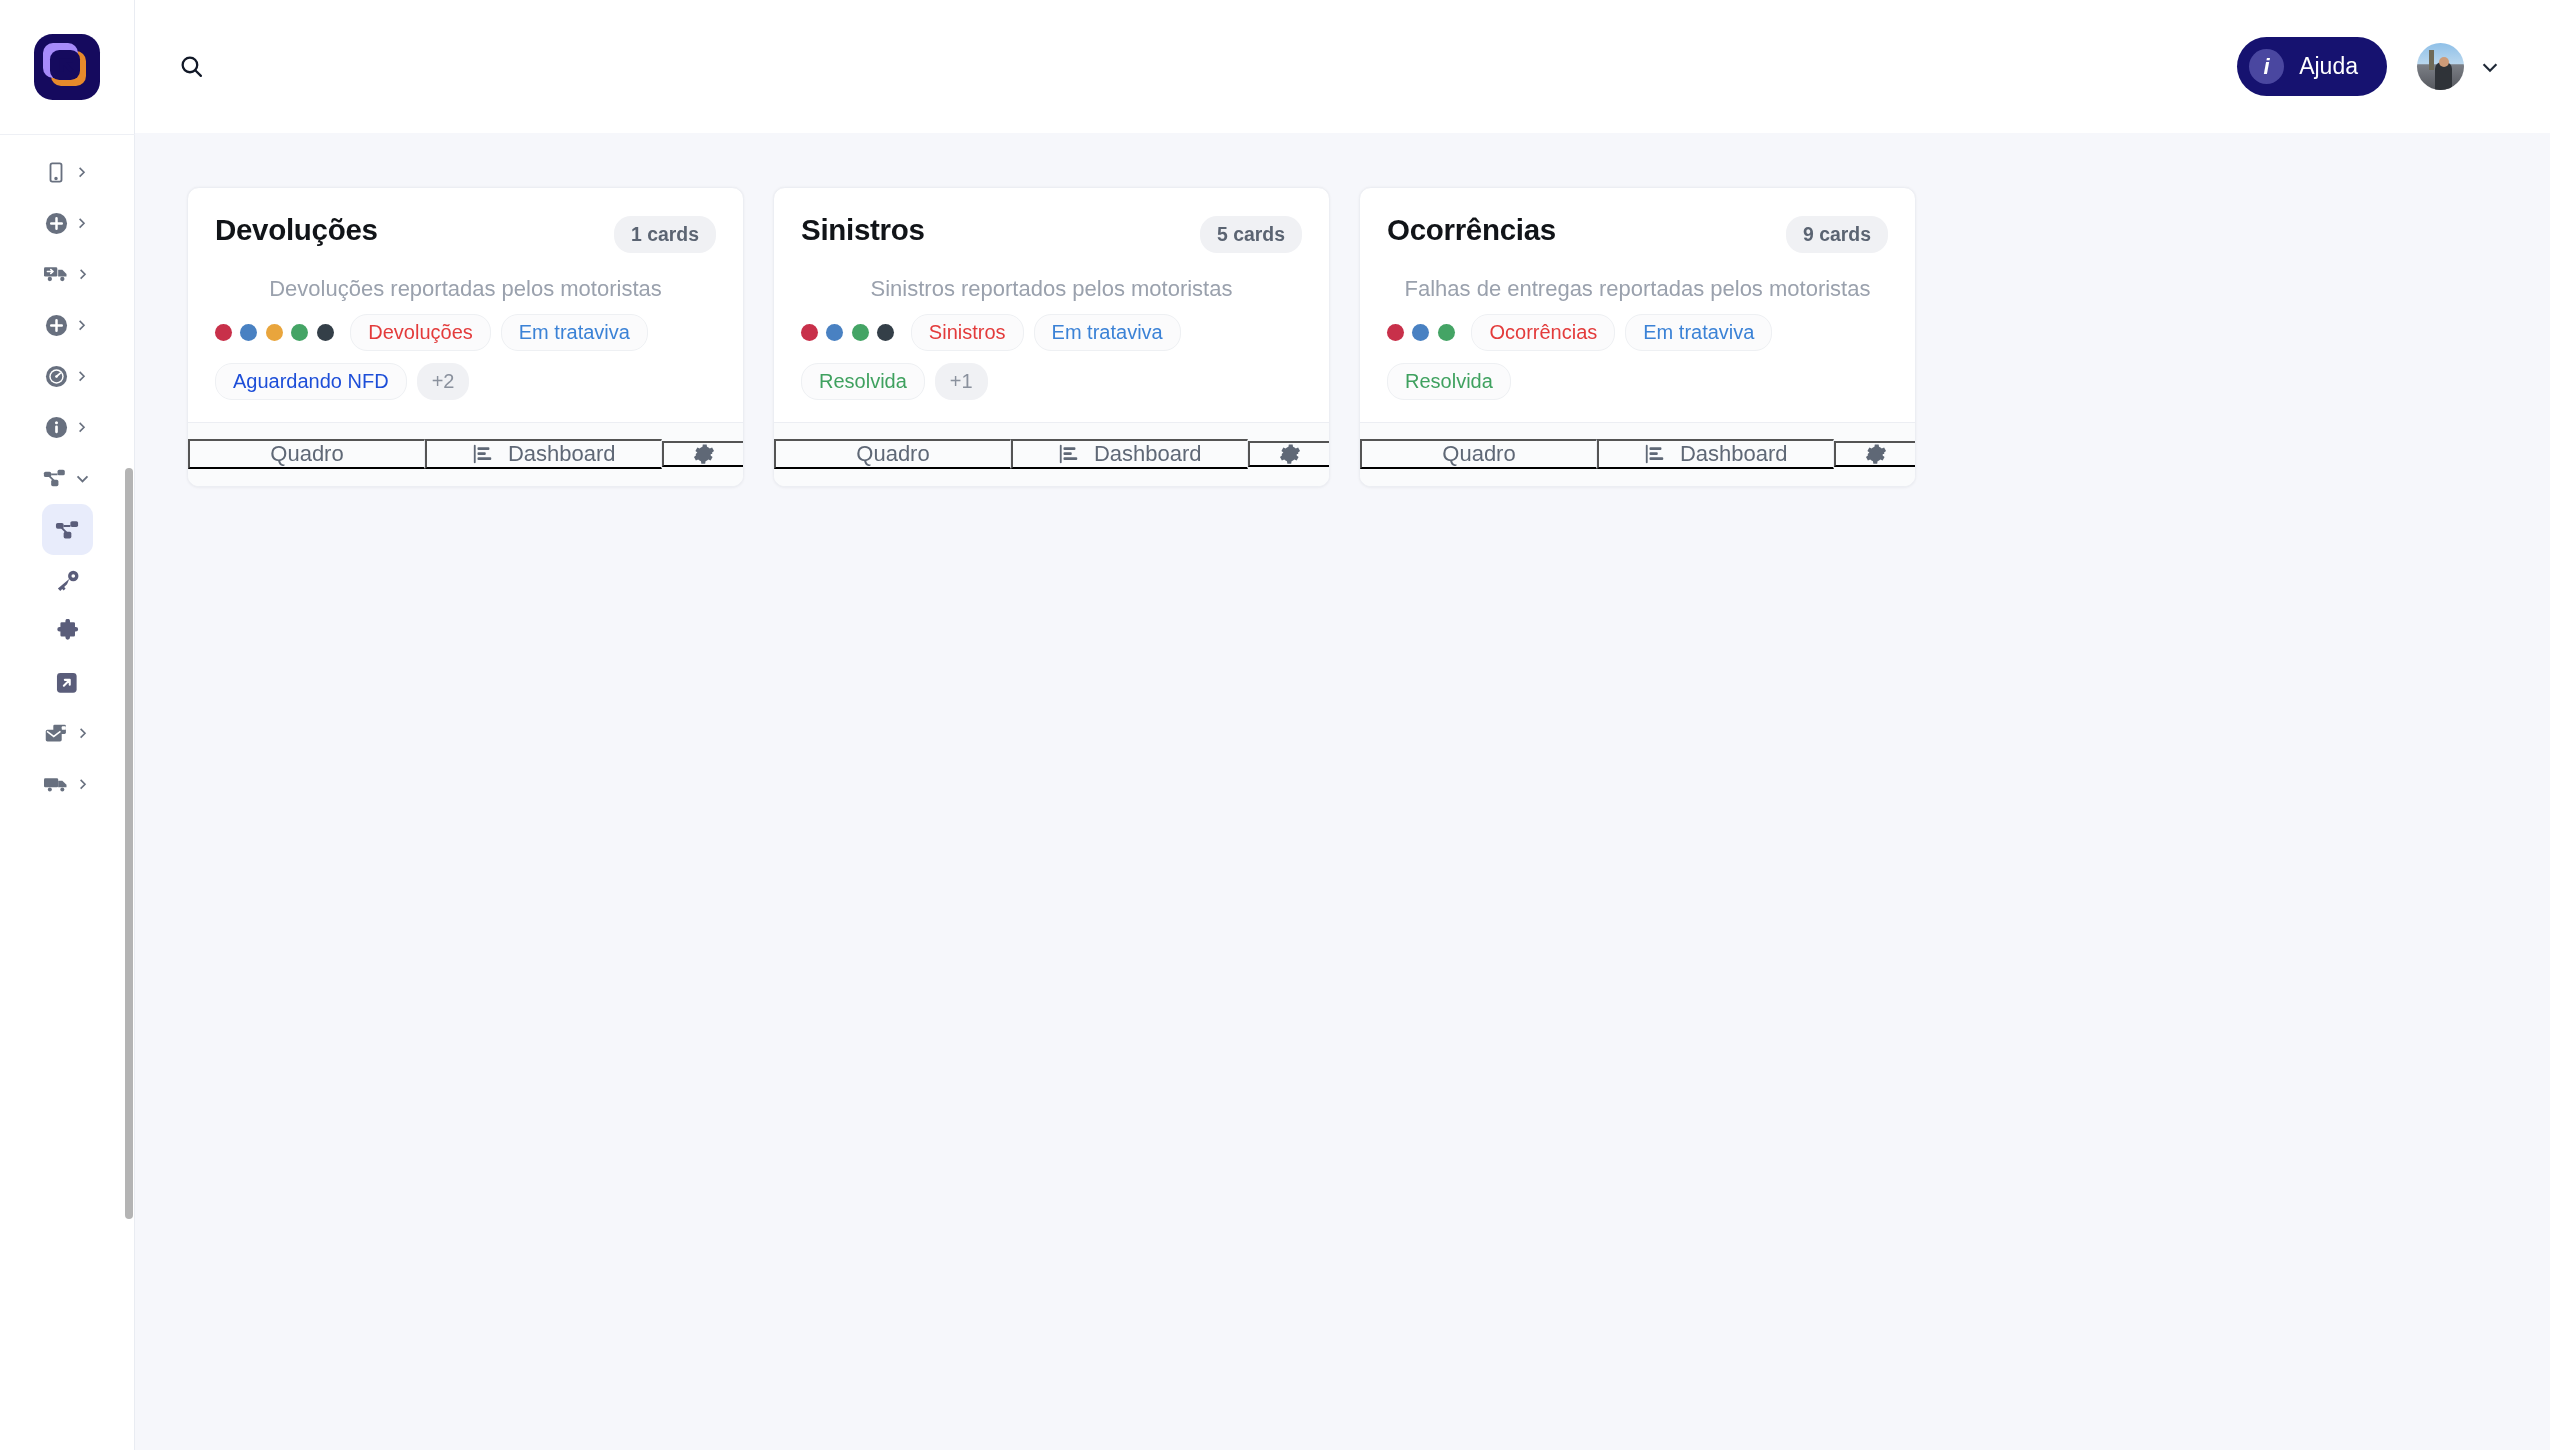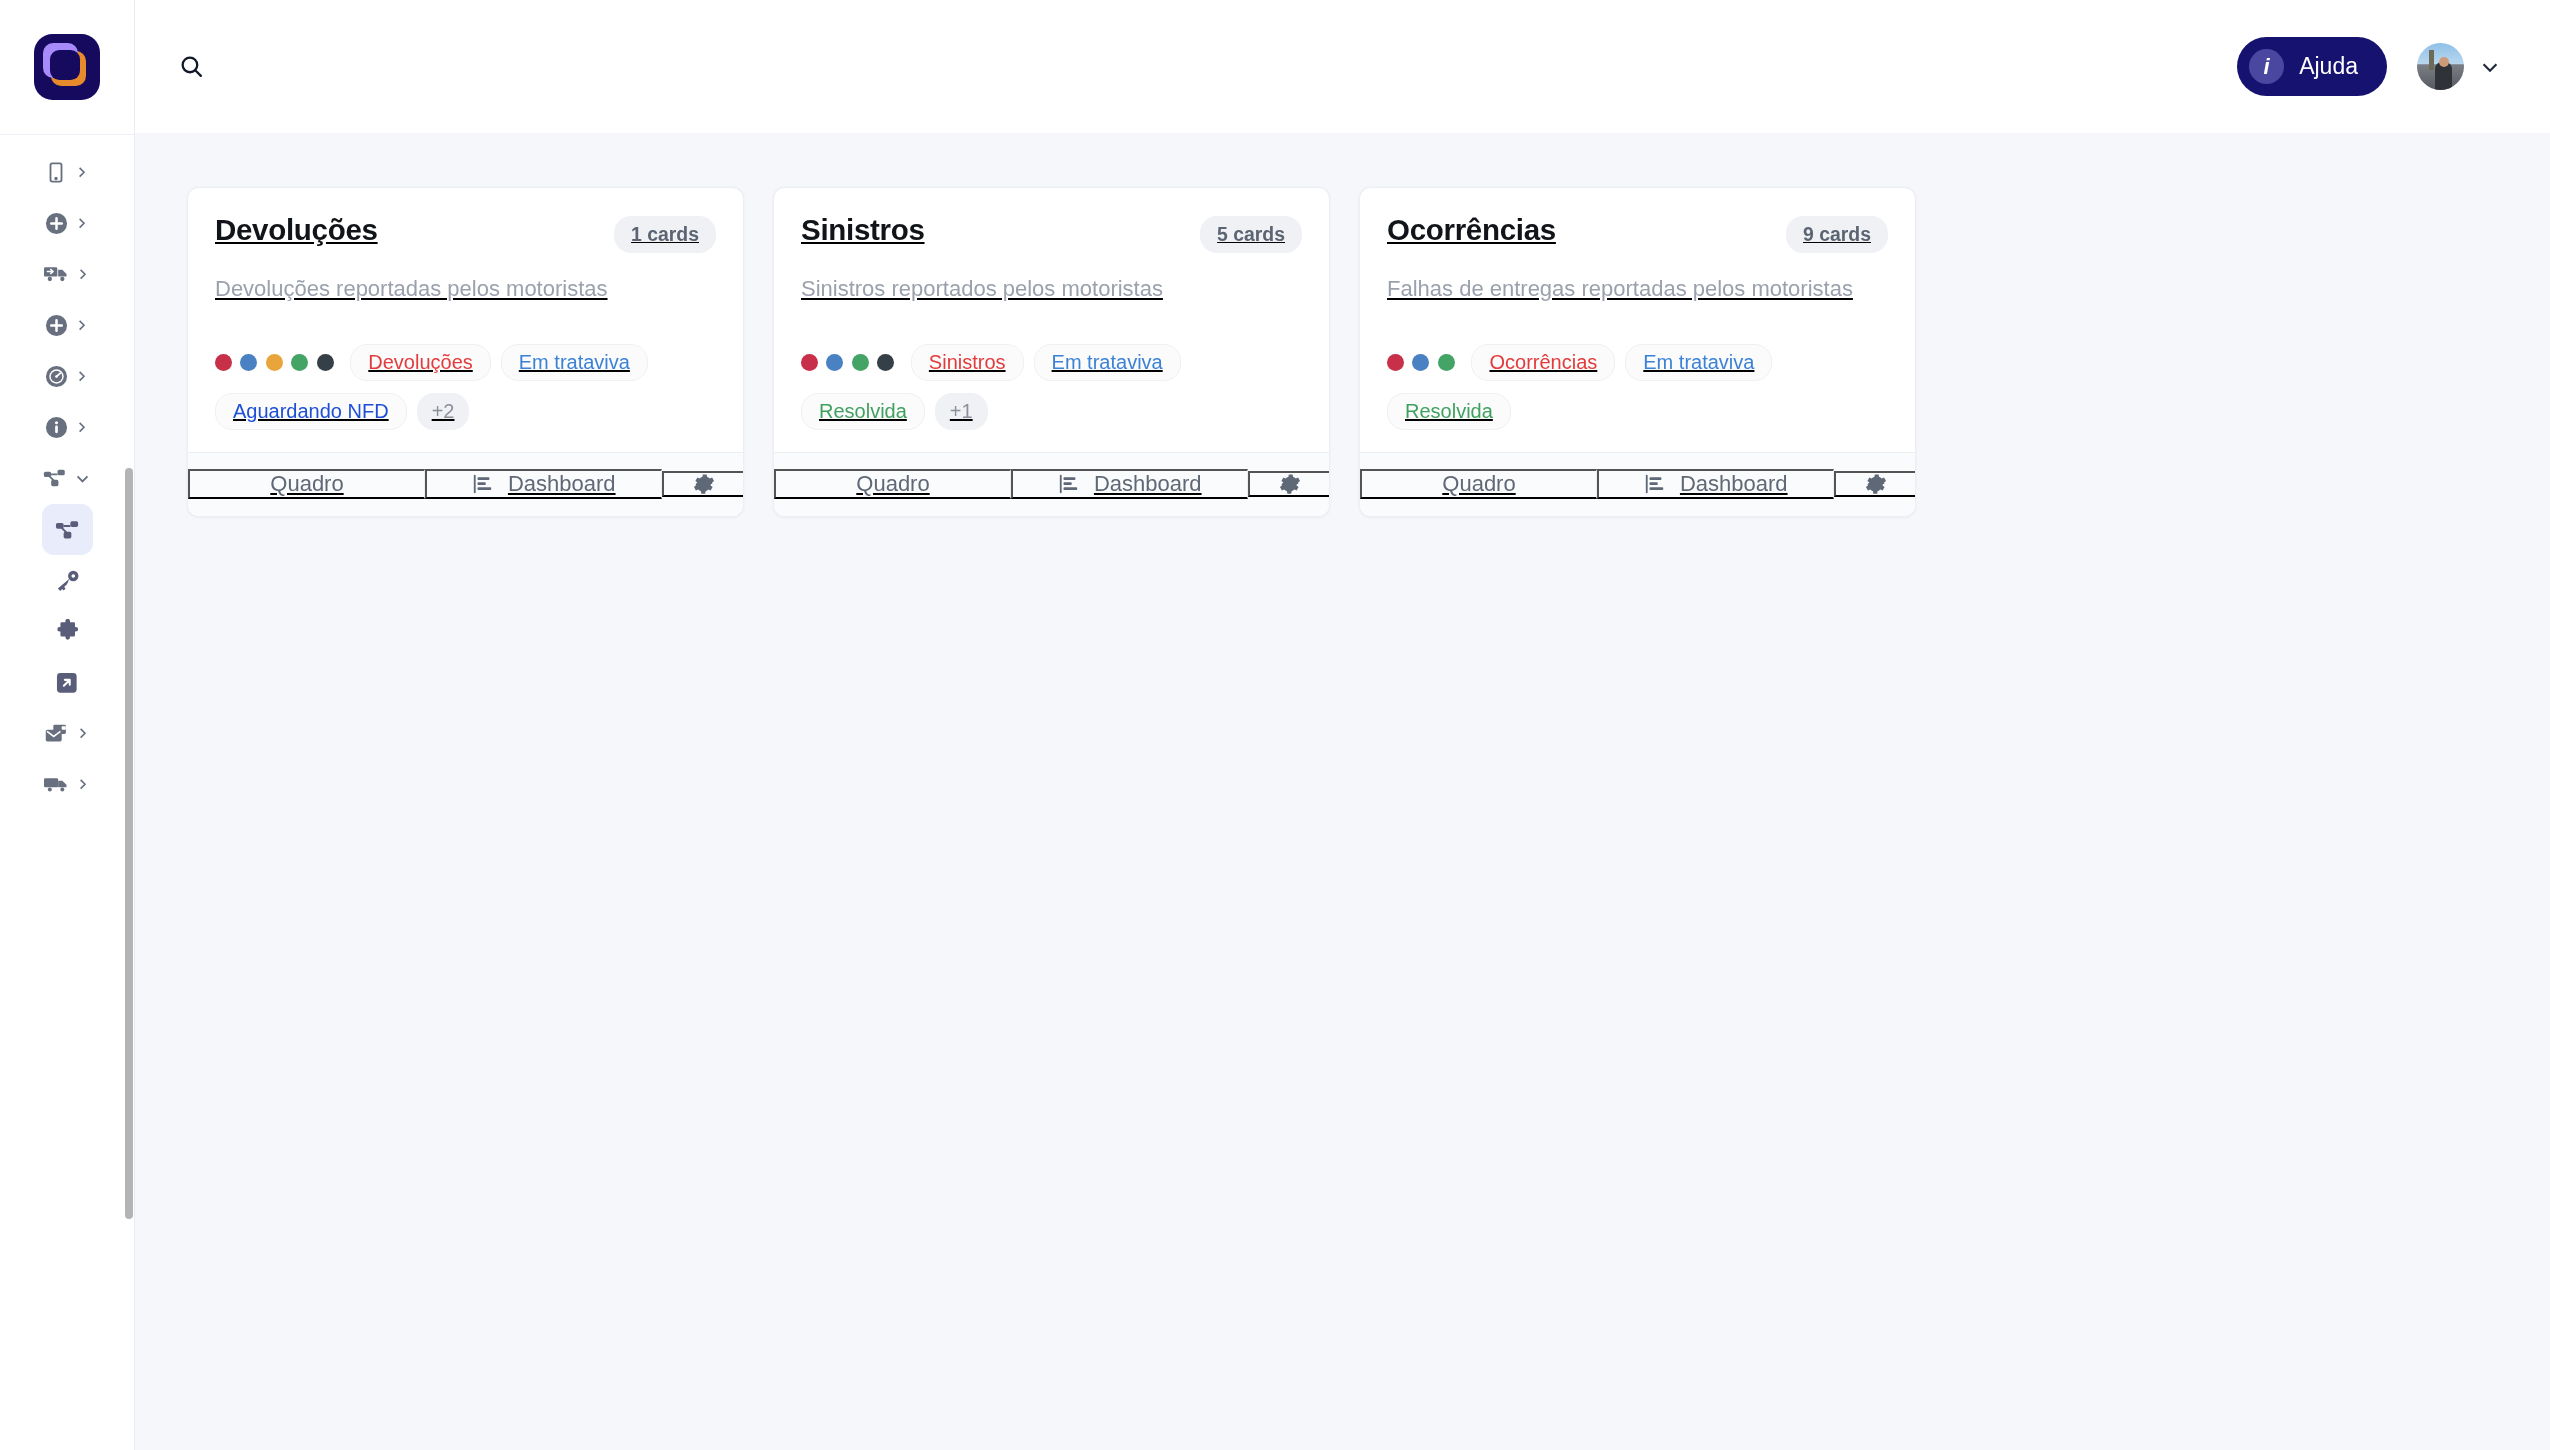"Devoluções" .card { text-decoration: underline -> none }
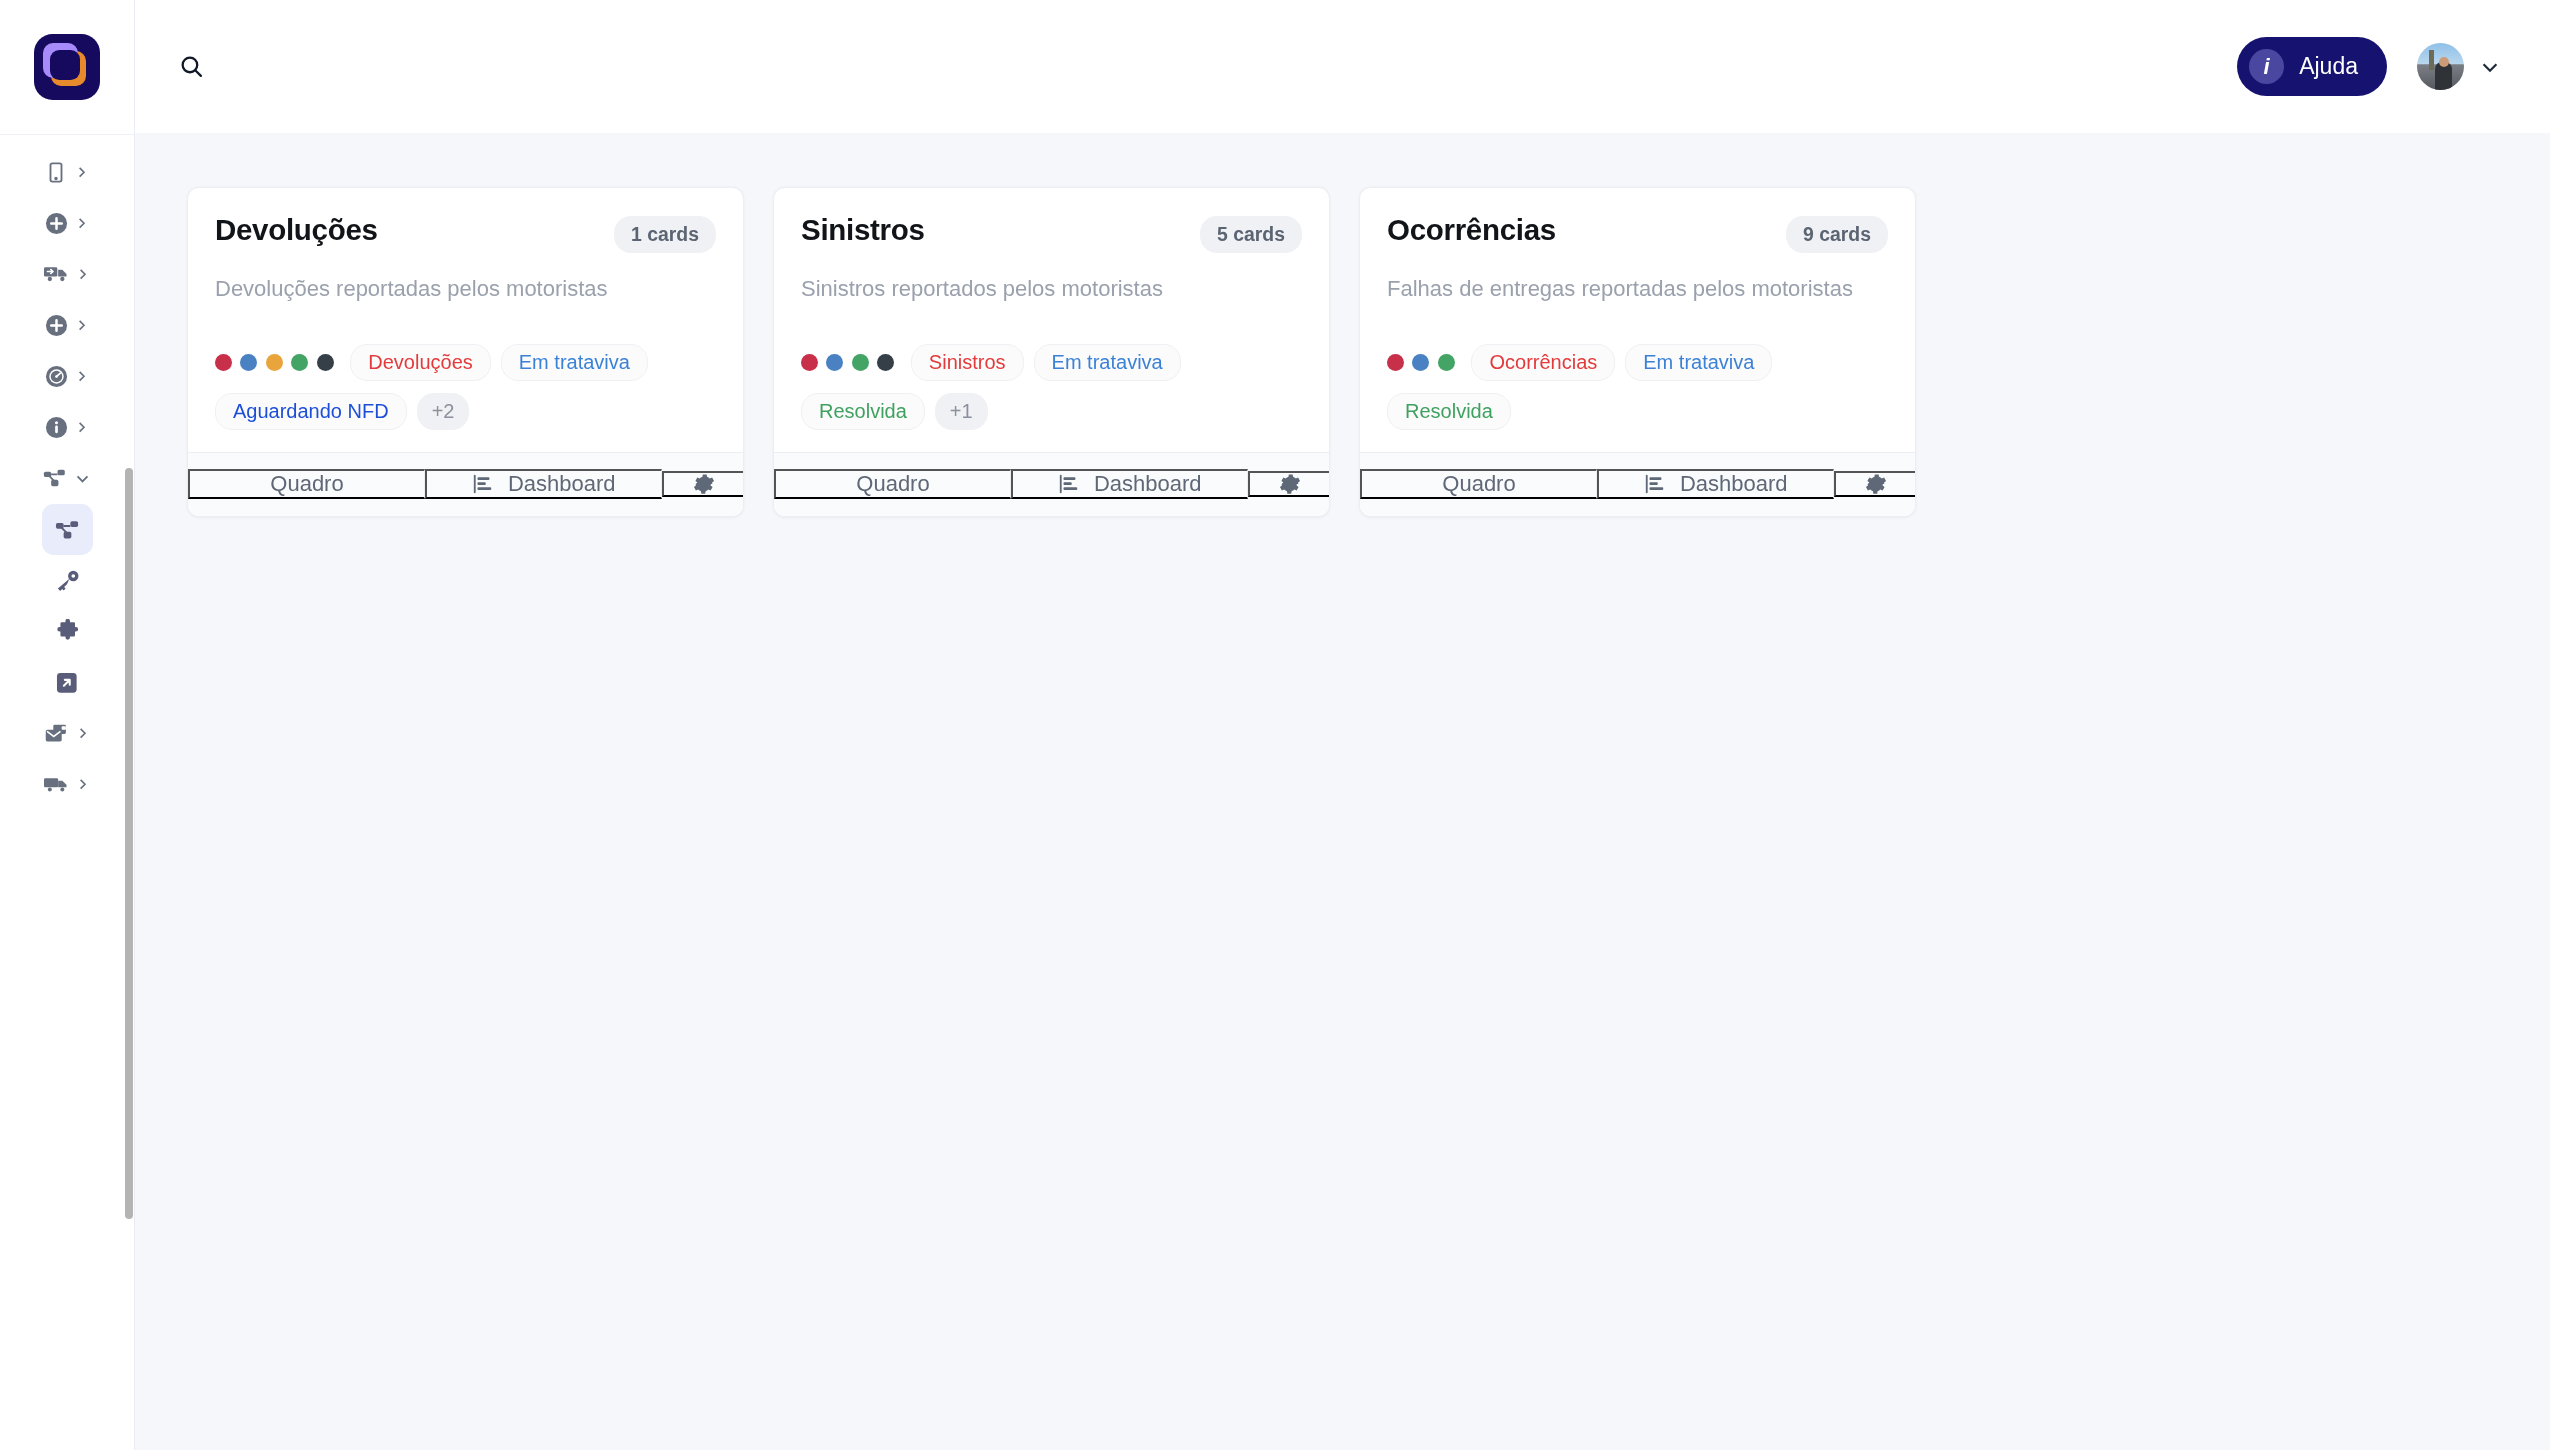"Devoluções reportadas pelos motoristas" .card-desc { margin-bottom: 42px -> 12px; text-align: none -> center }
